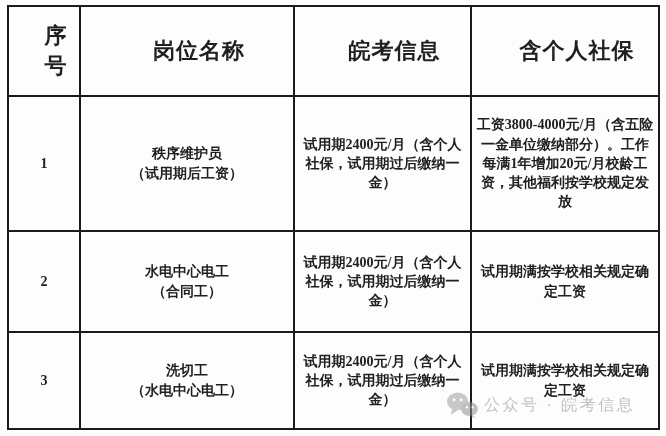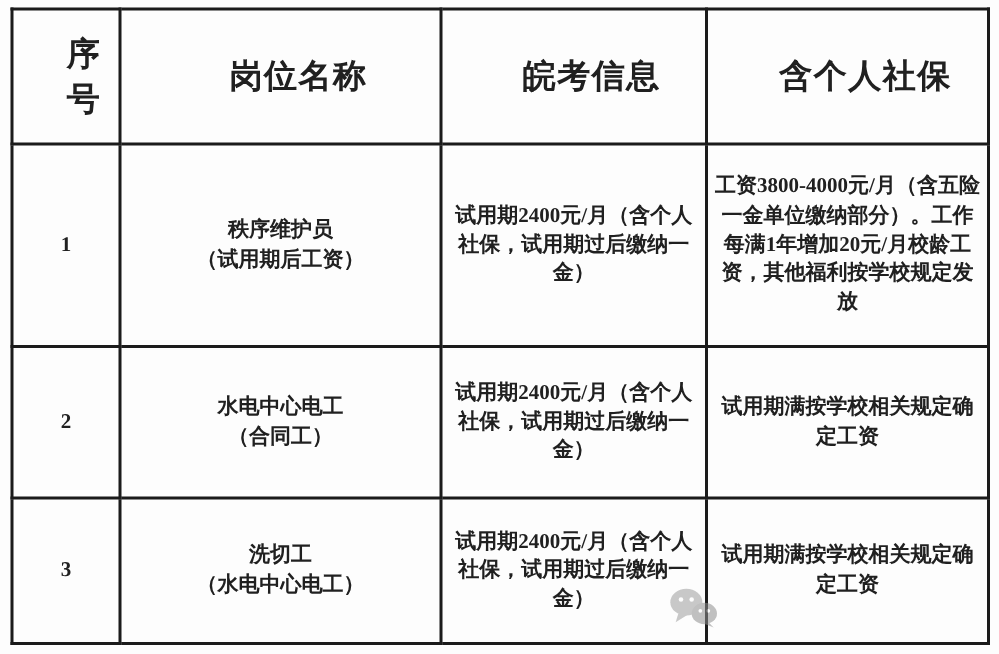"公众号 · 皖考信息" span.watermark-text { html: none -> <span>公众号 · 皖考信息</span> }
